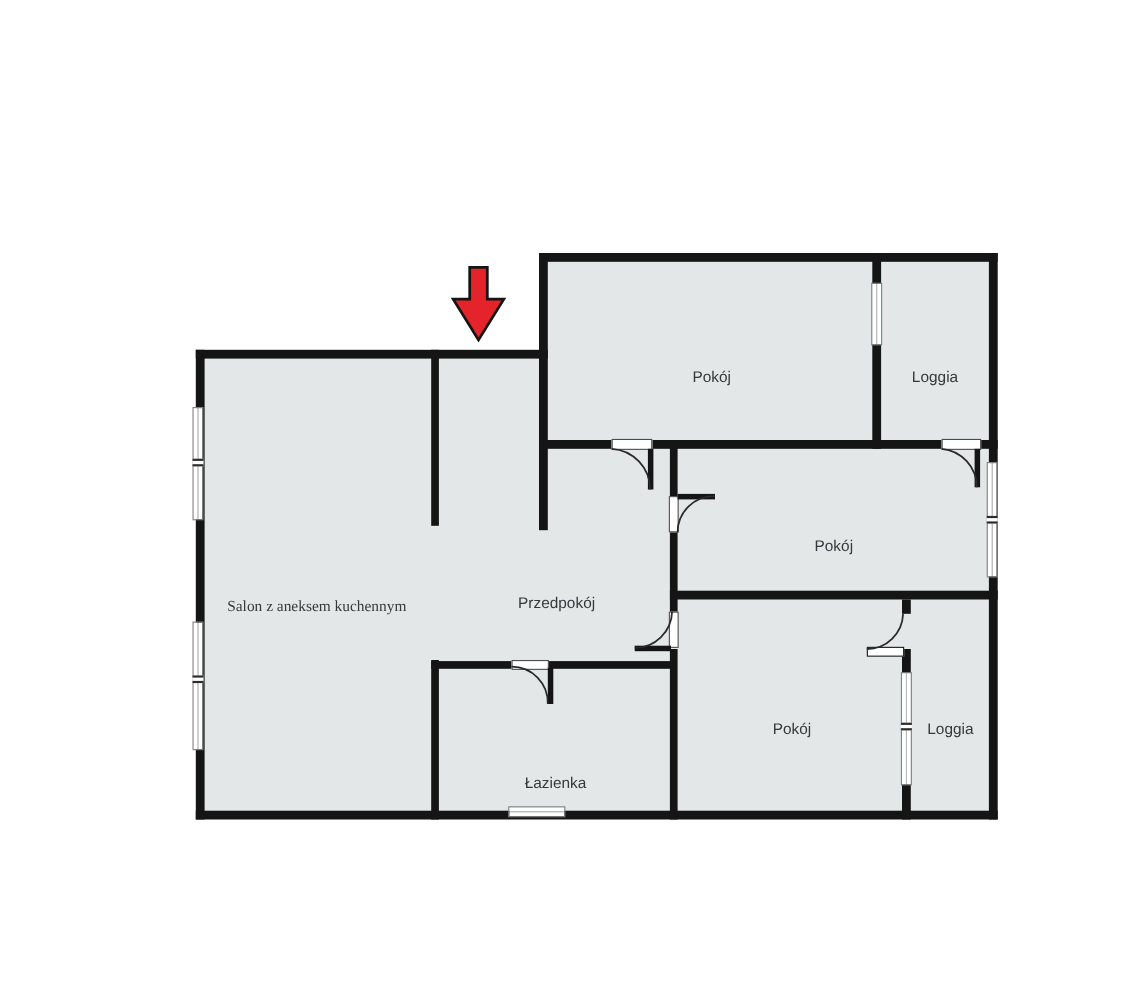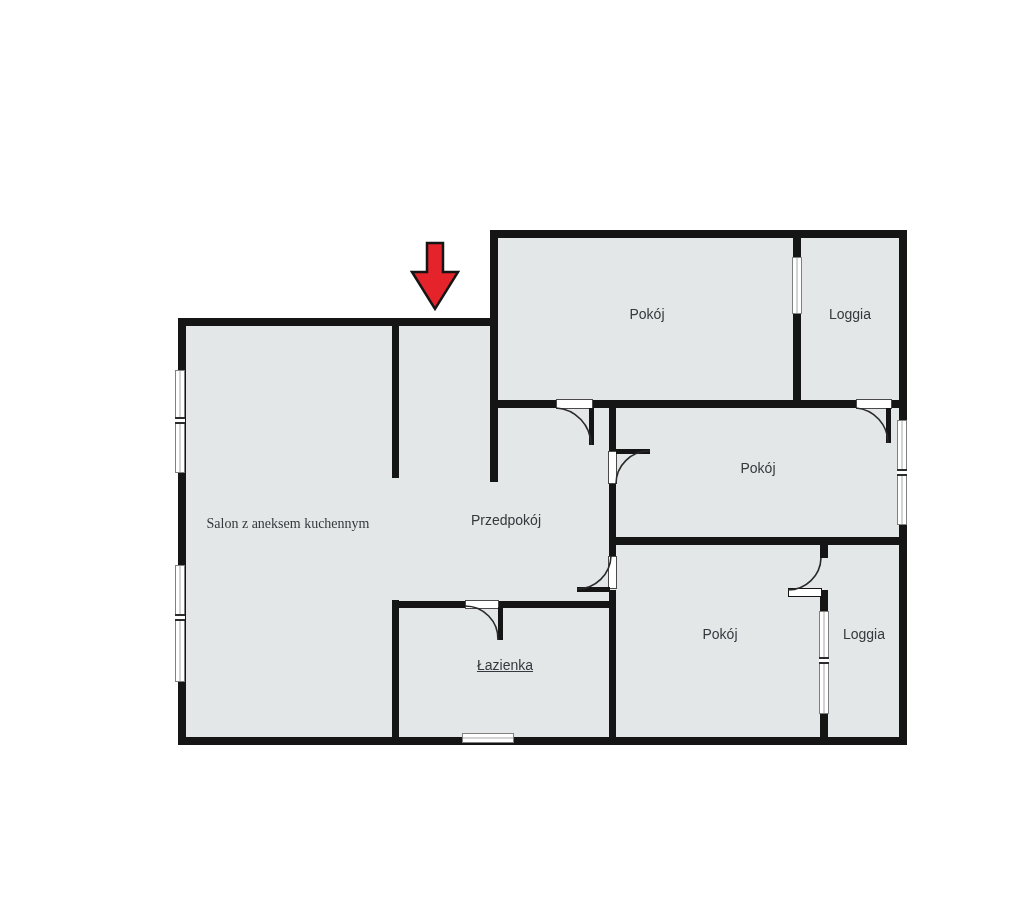"Pokój" .room-label { margin-top: none -> 28px }
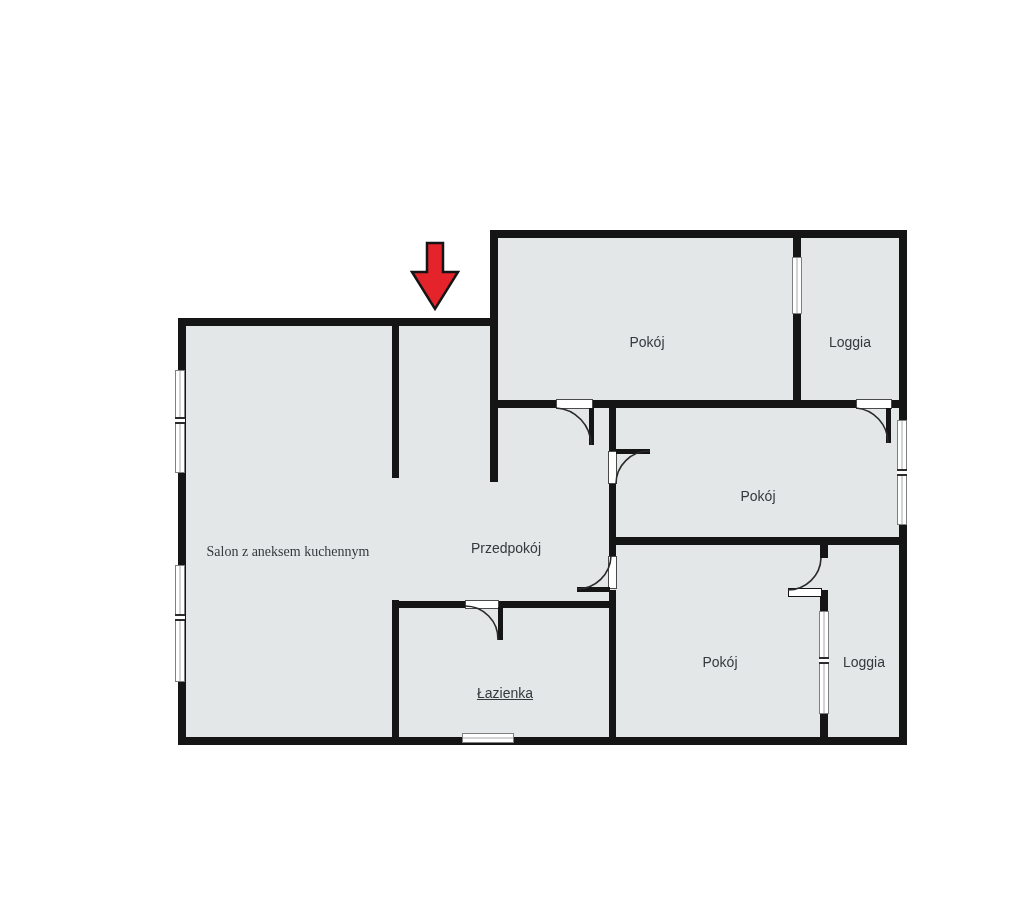"Łazienka" div.room-label { text-decoration: underline -> none; top: 665px -> 683px }
